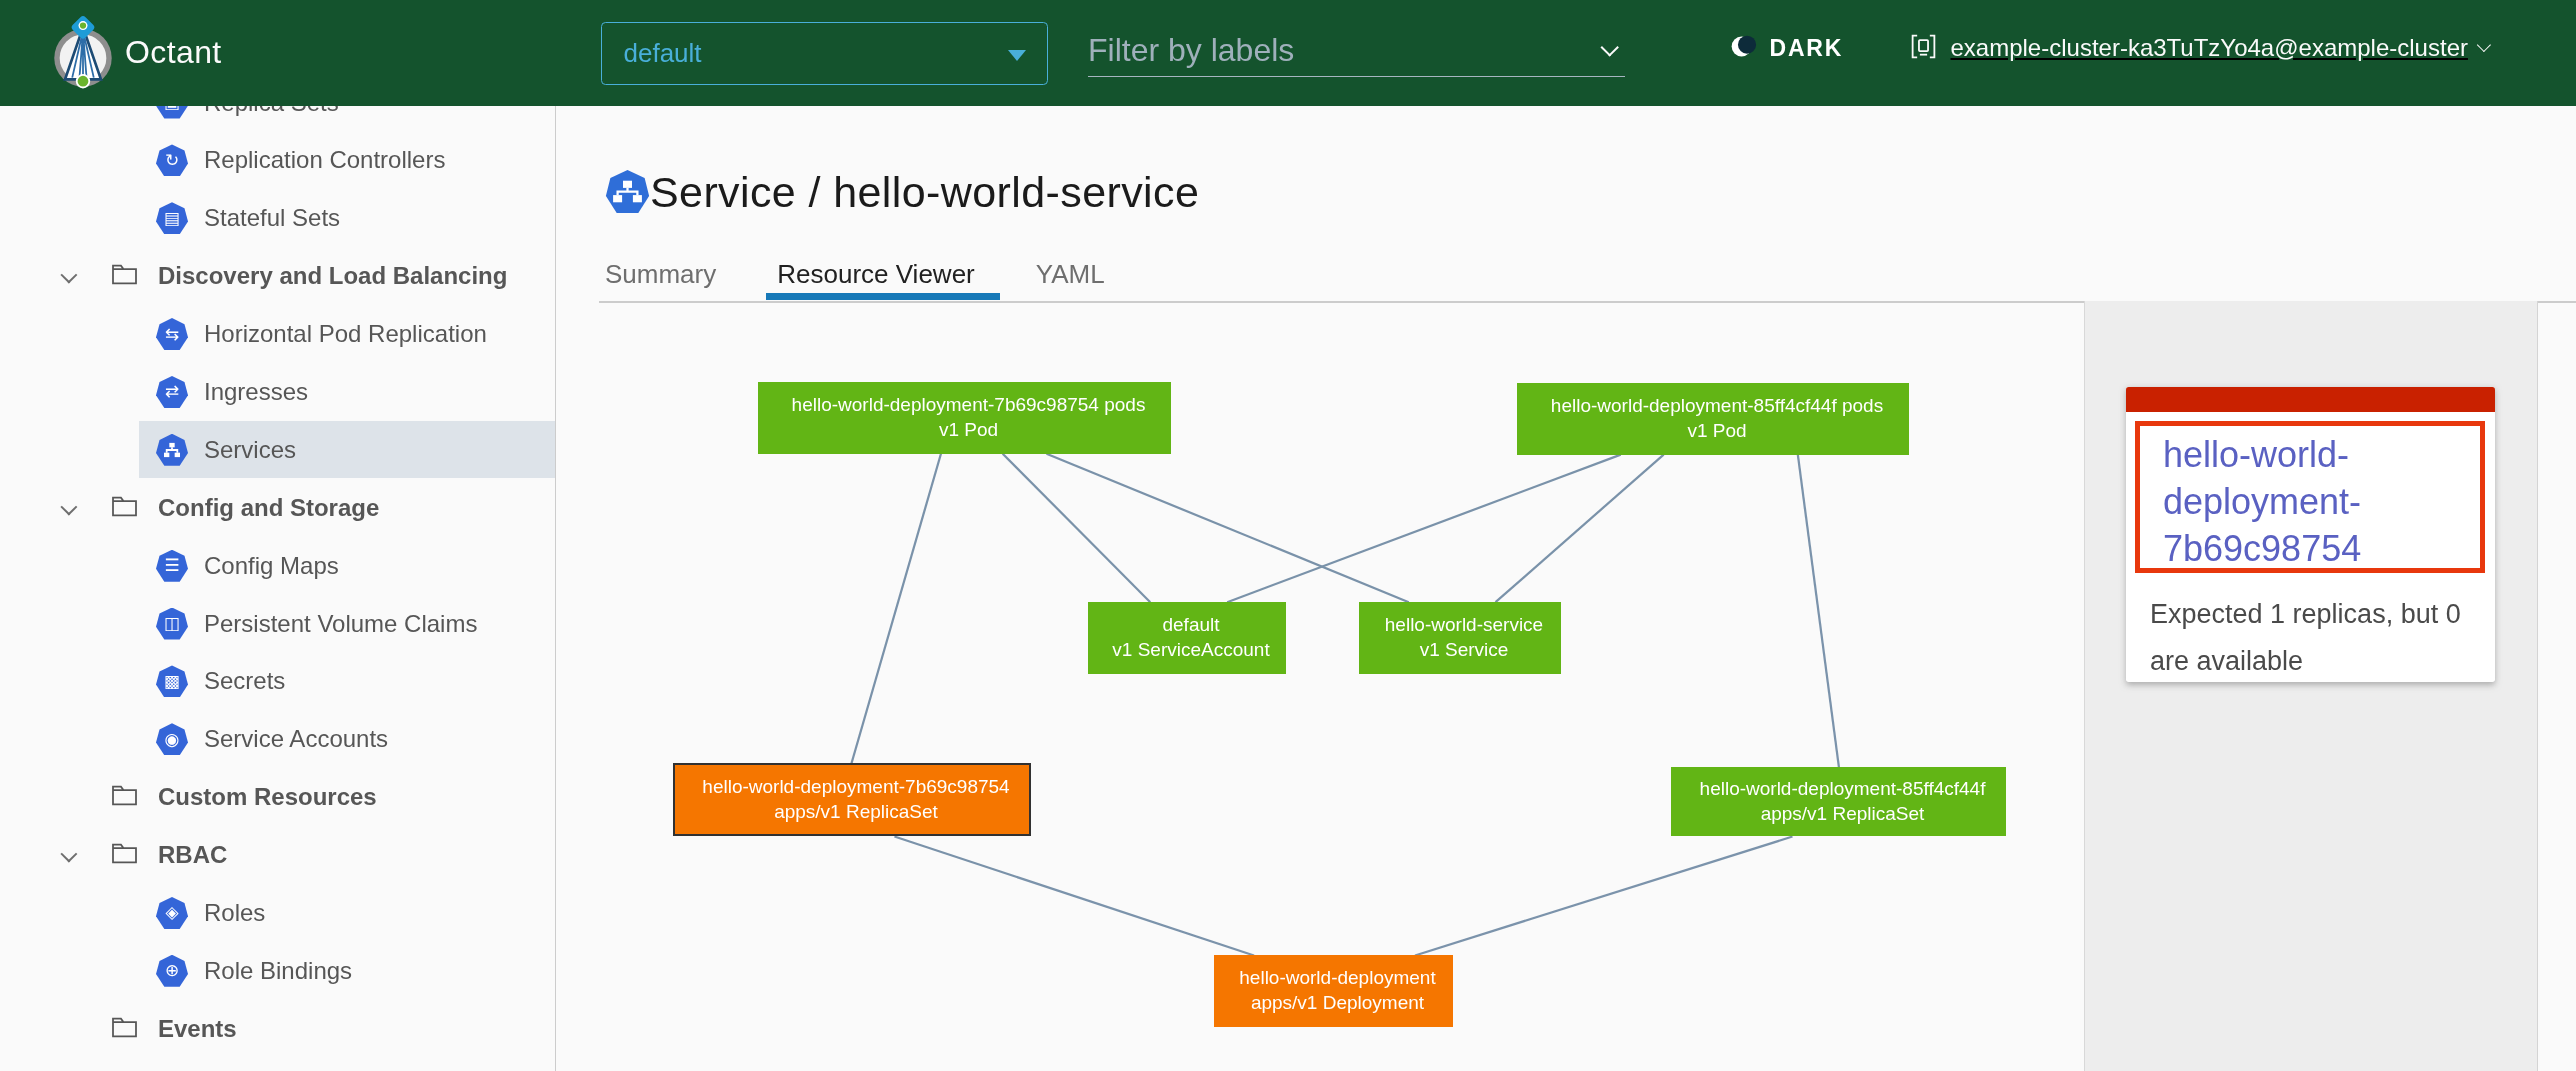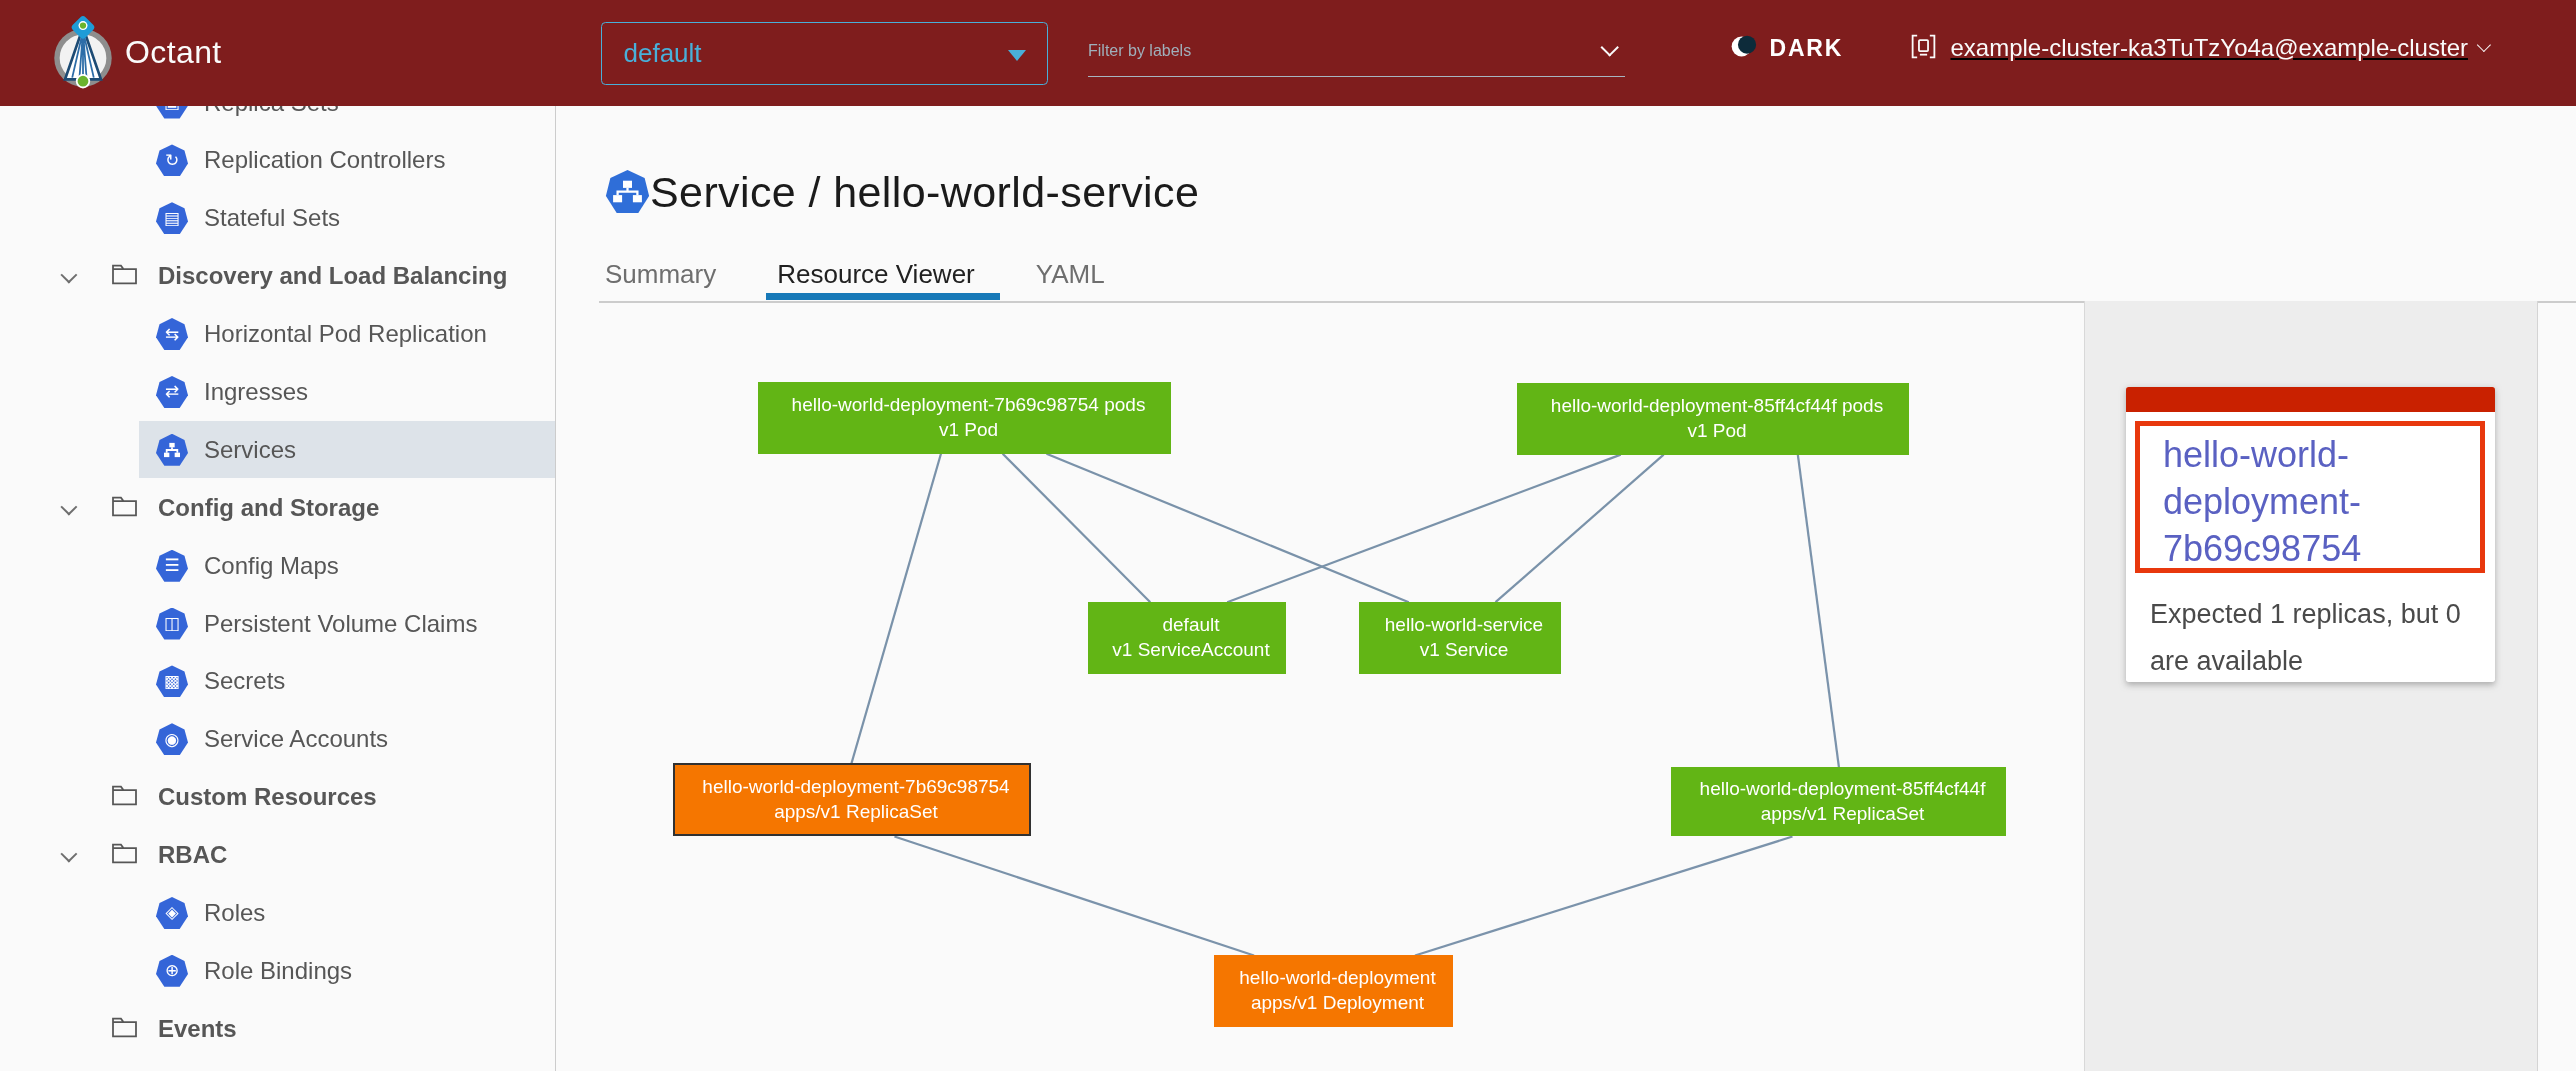"Octant" .header { background: #7f1d1d -> #14532d }
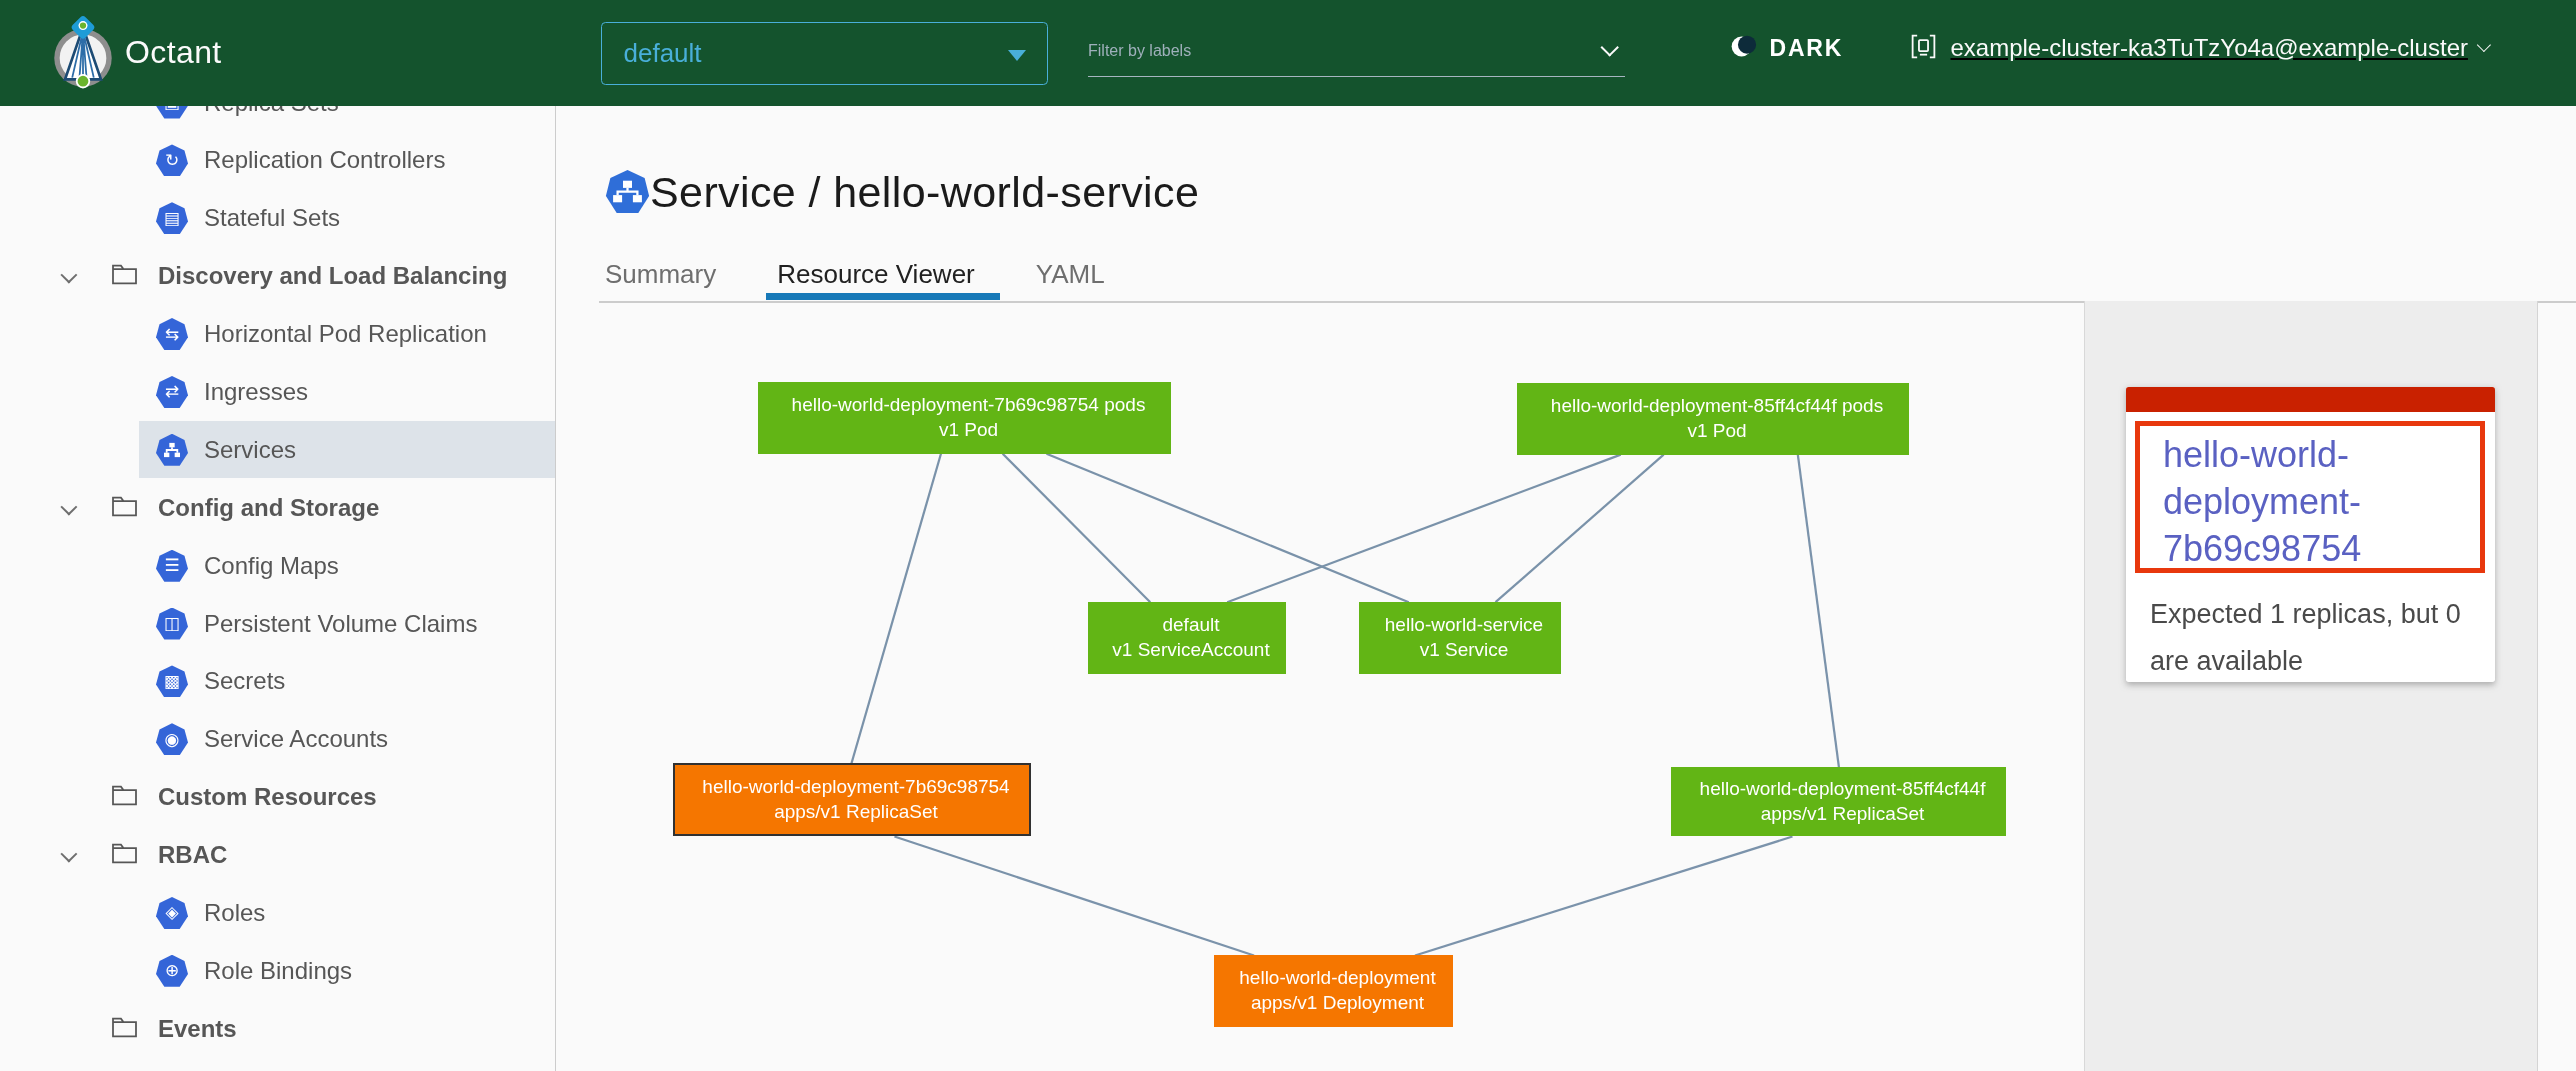"Filter by labels" .filter-wrap input { font-size: 16px -> 32px }
